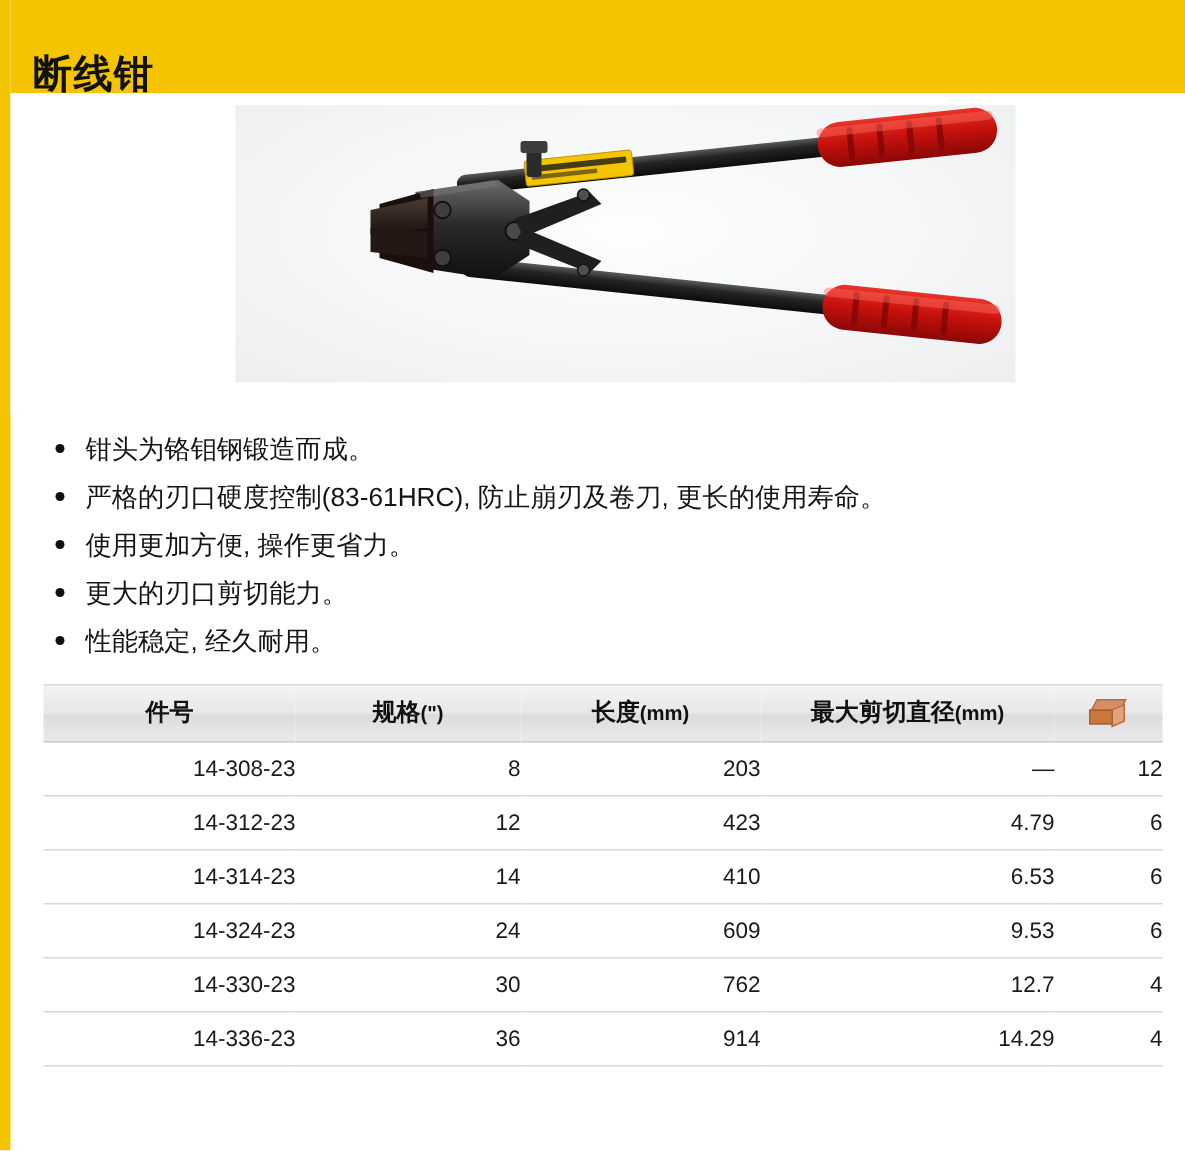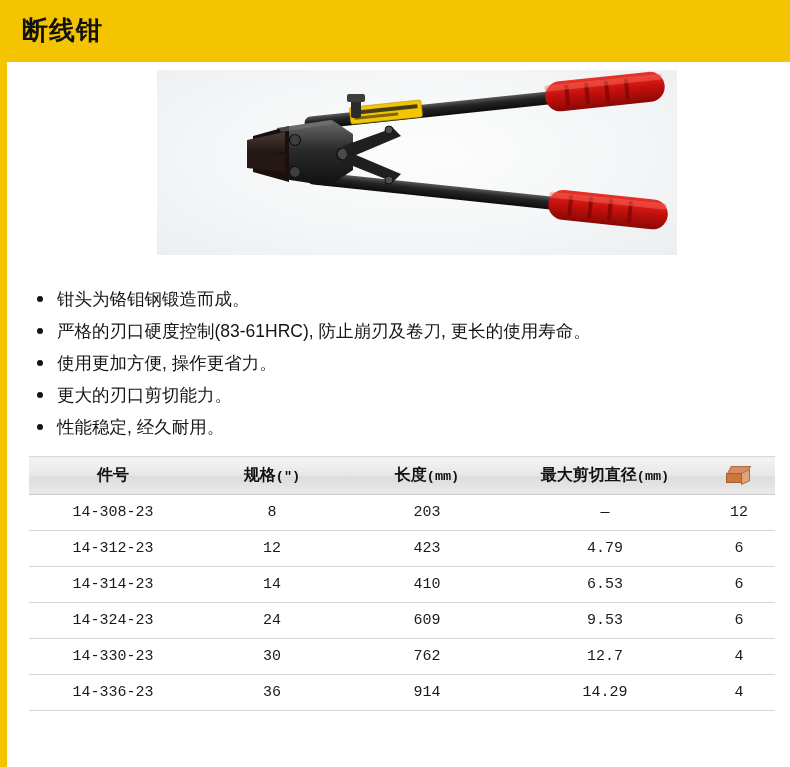"断线钳" .header { align-items: center -> flex-end }
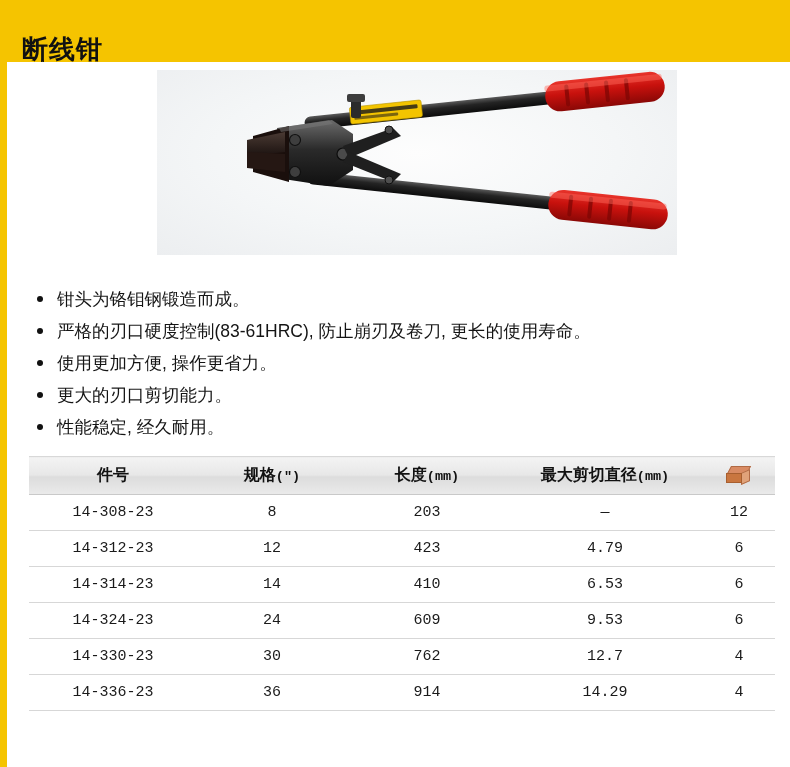"件号" .spec-table-wrap { font-family: Liberation Mono, monospace -> none }
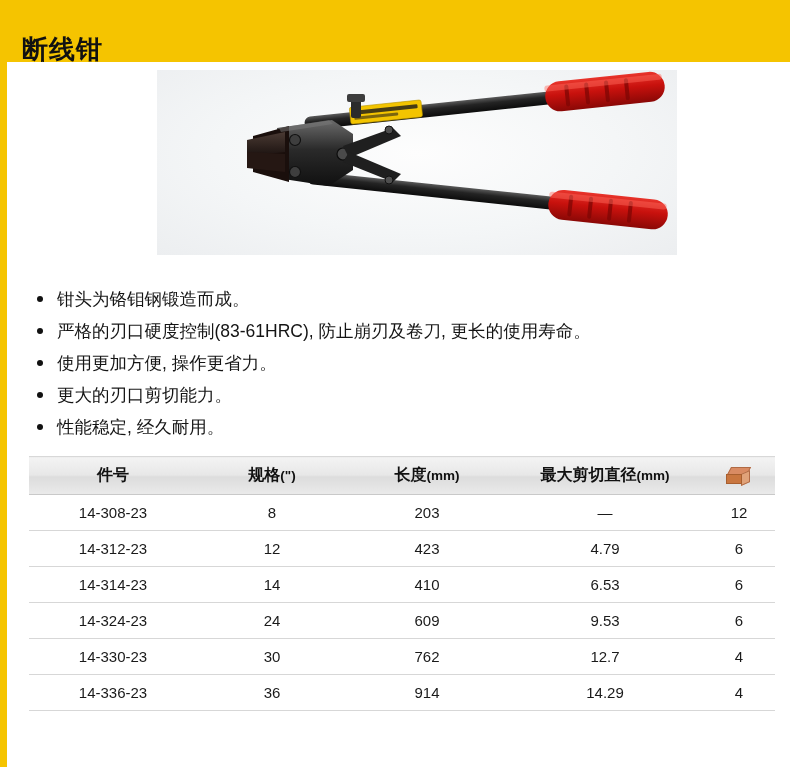"14-308-23" table.spec tbody td { text-align: center -> right }
